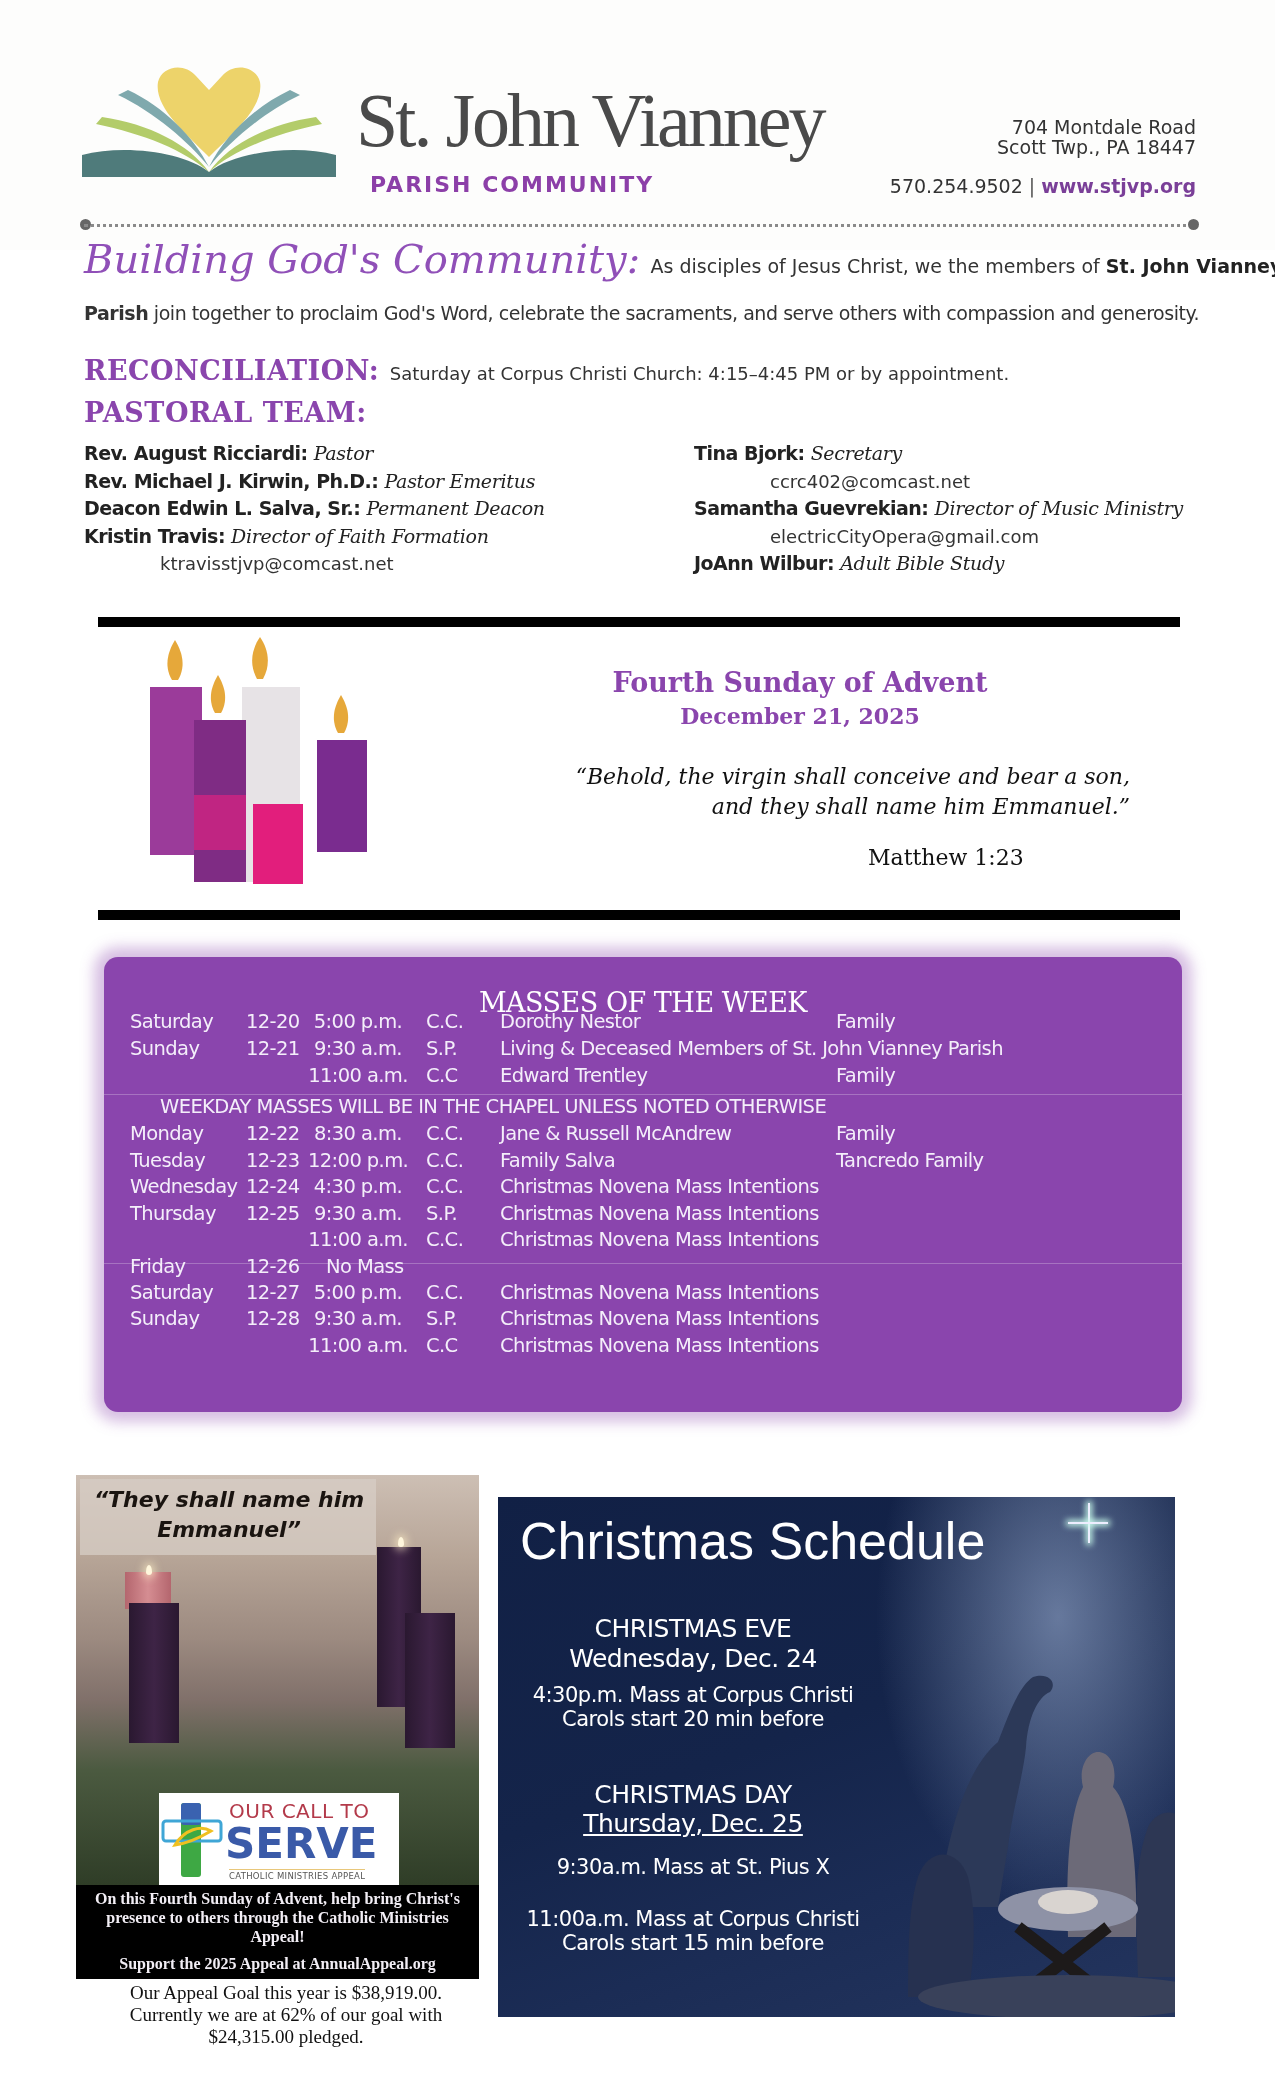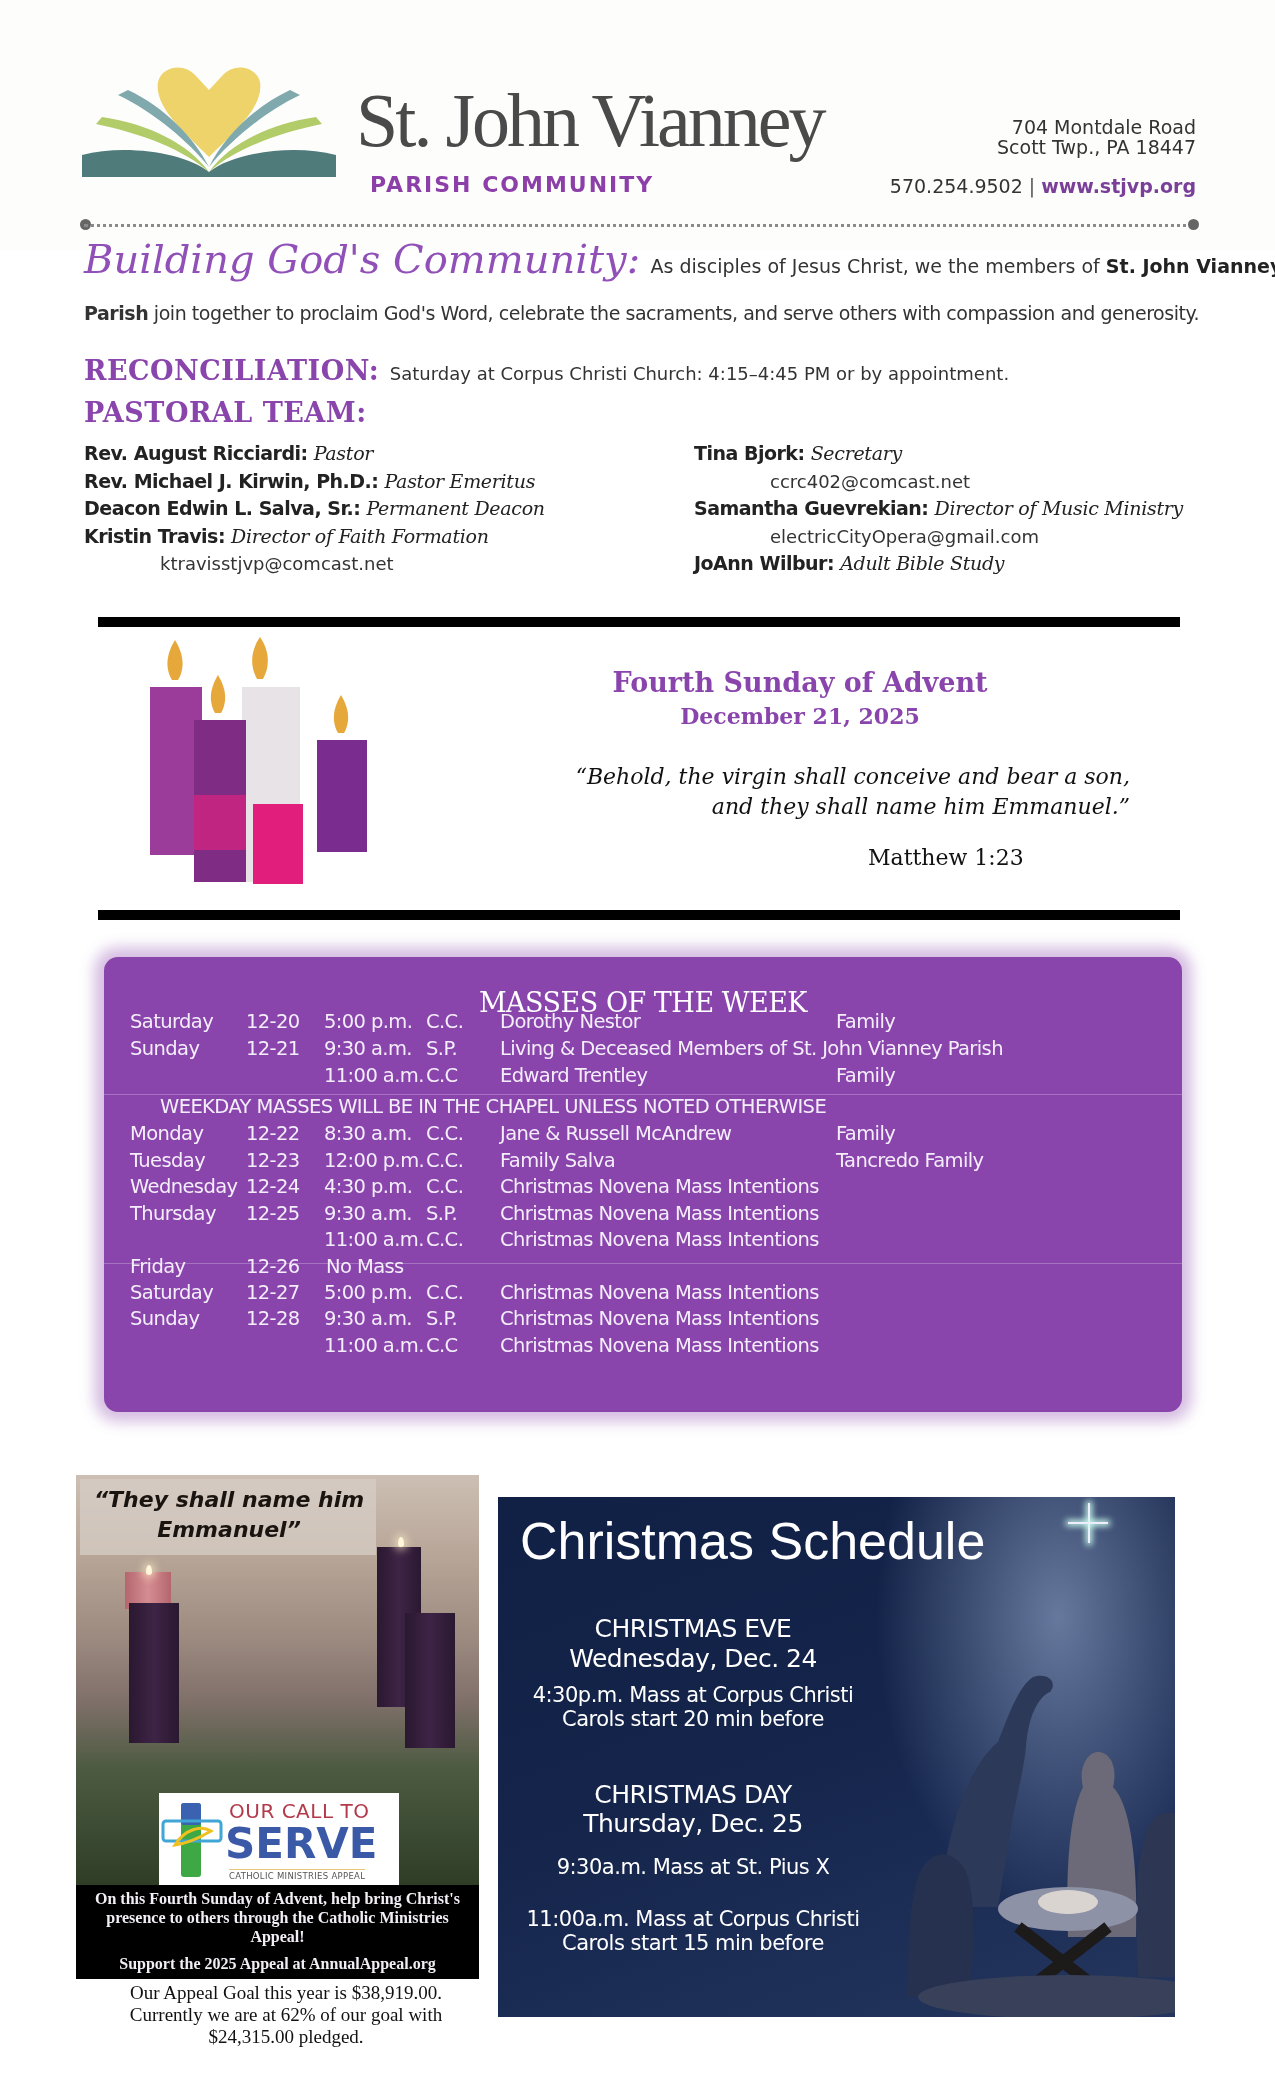"5:00 p.m." .c-time { left: 220px -> 204px; text-align: left -> center }
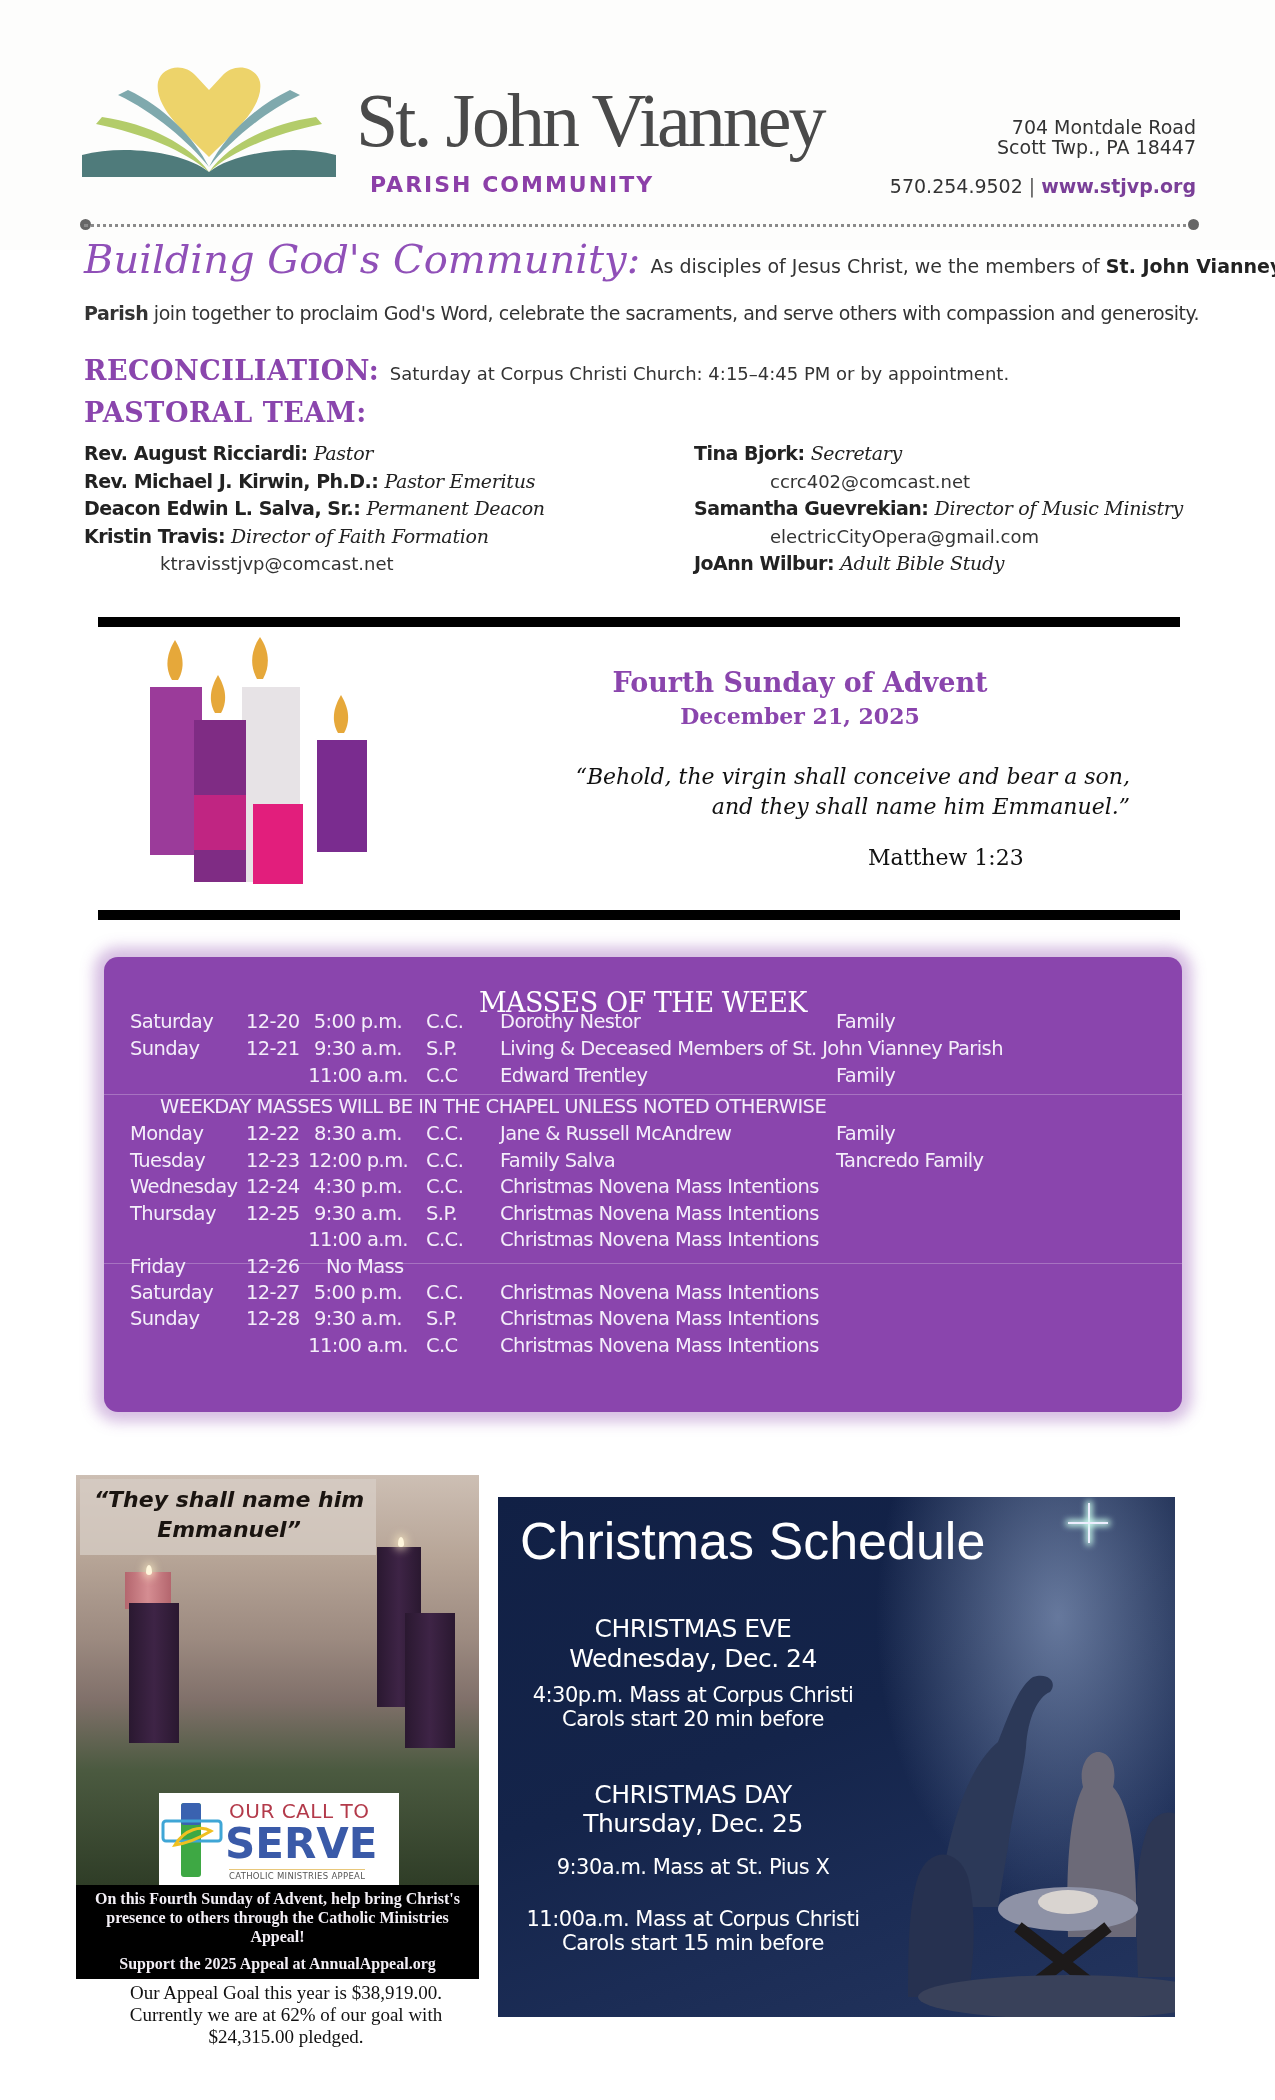"Thursday, Dec. 25" #xmas-day-d { text-decoration: none -> underline }
